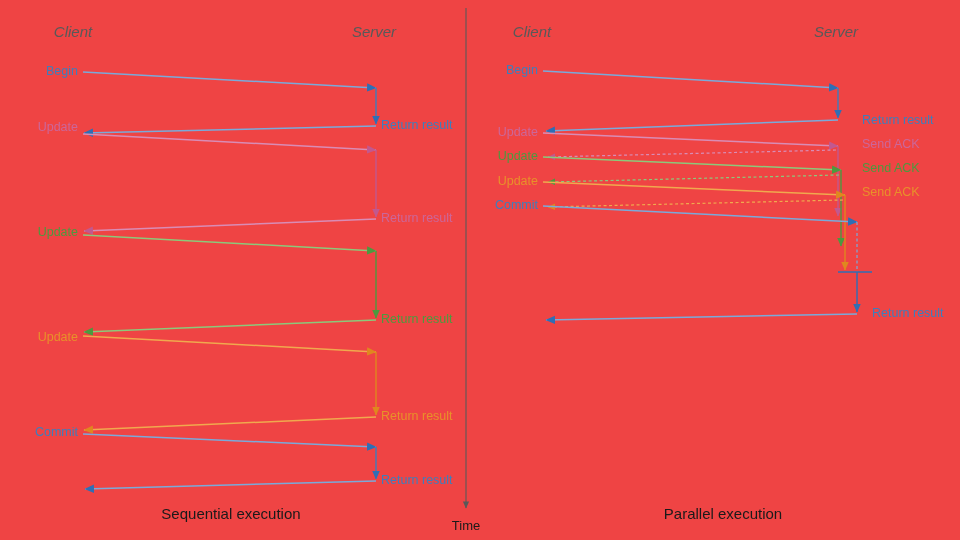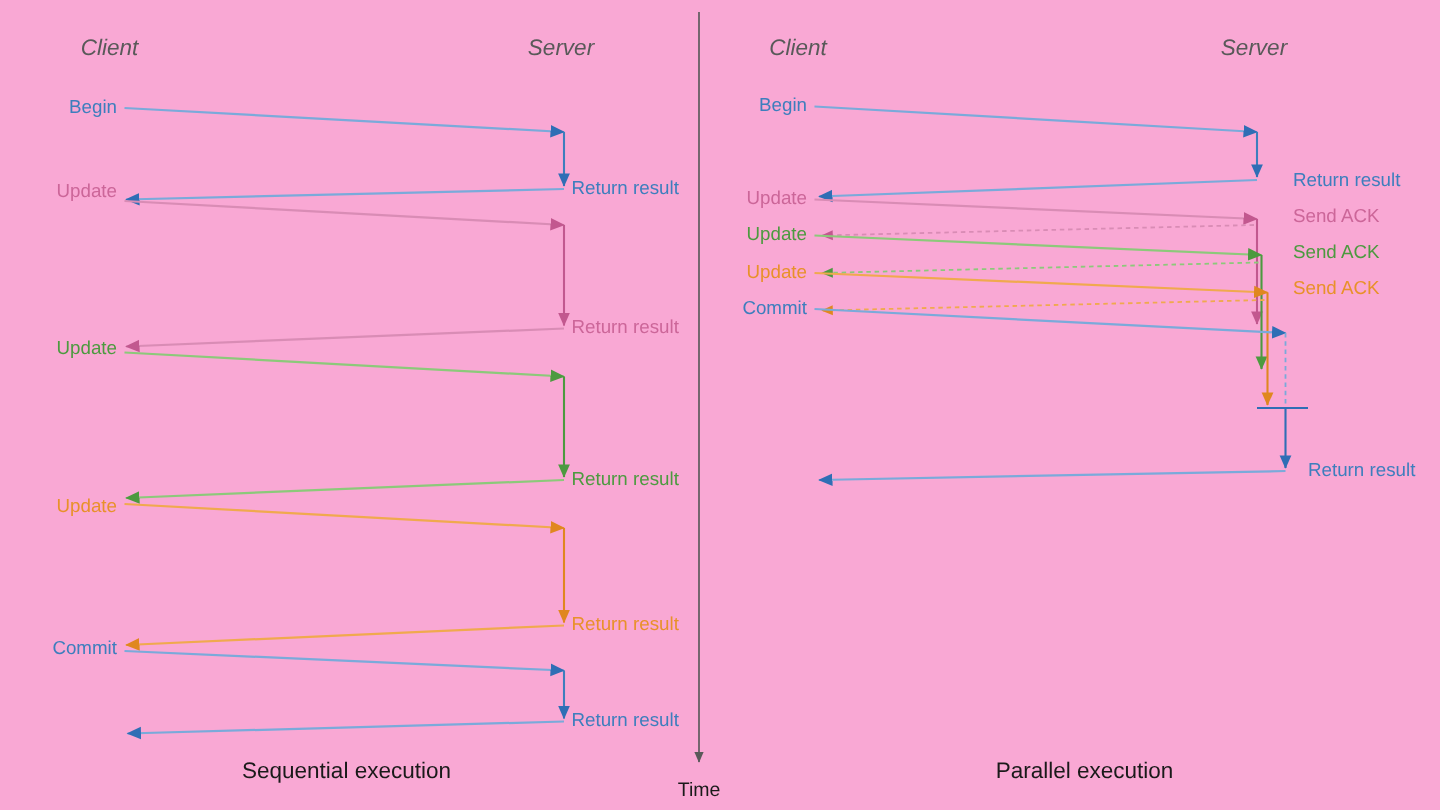"Client" #canvas { background: #f9a8d4 -> #ef4444 }
